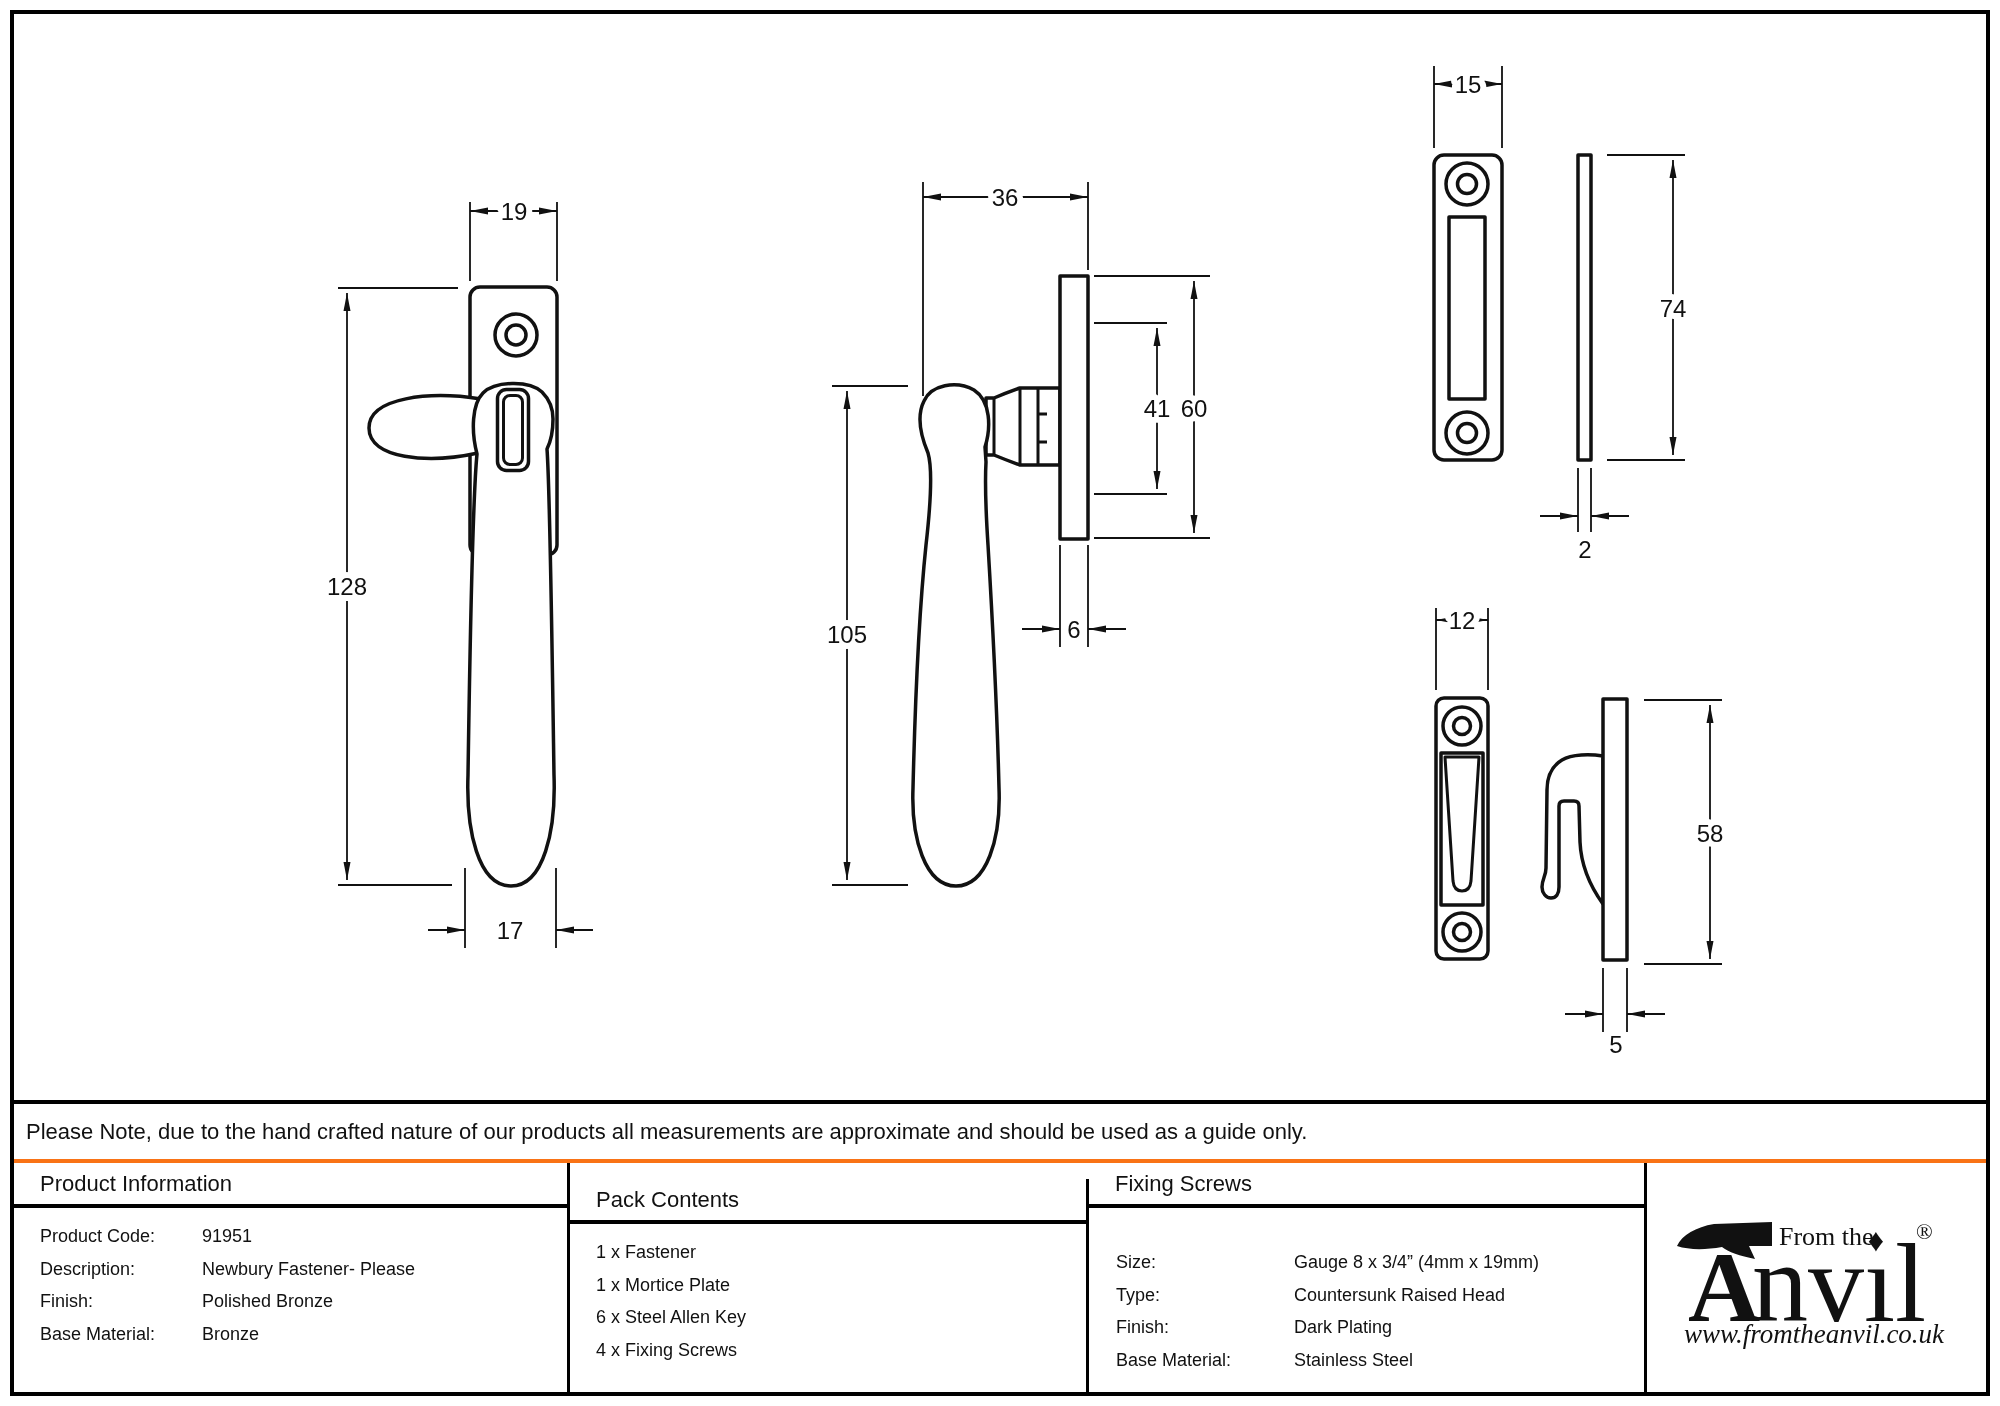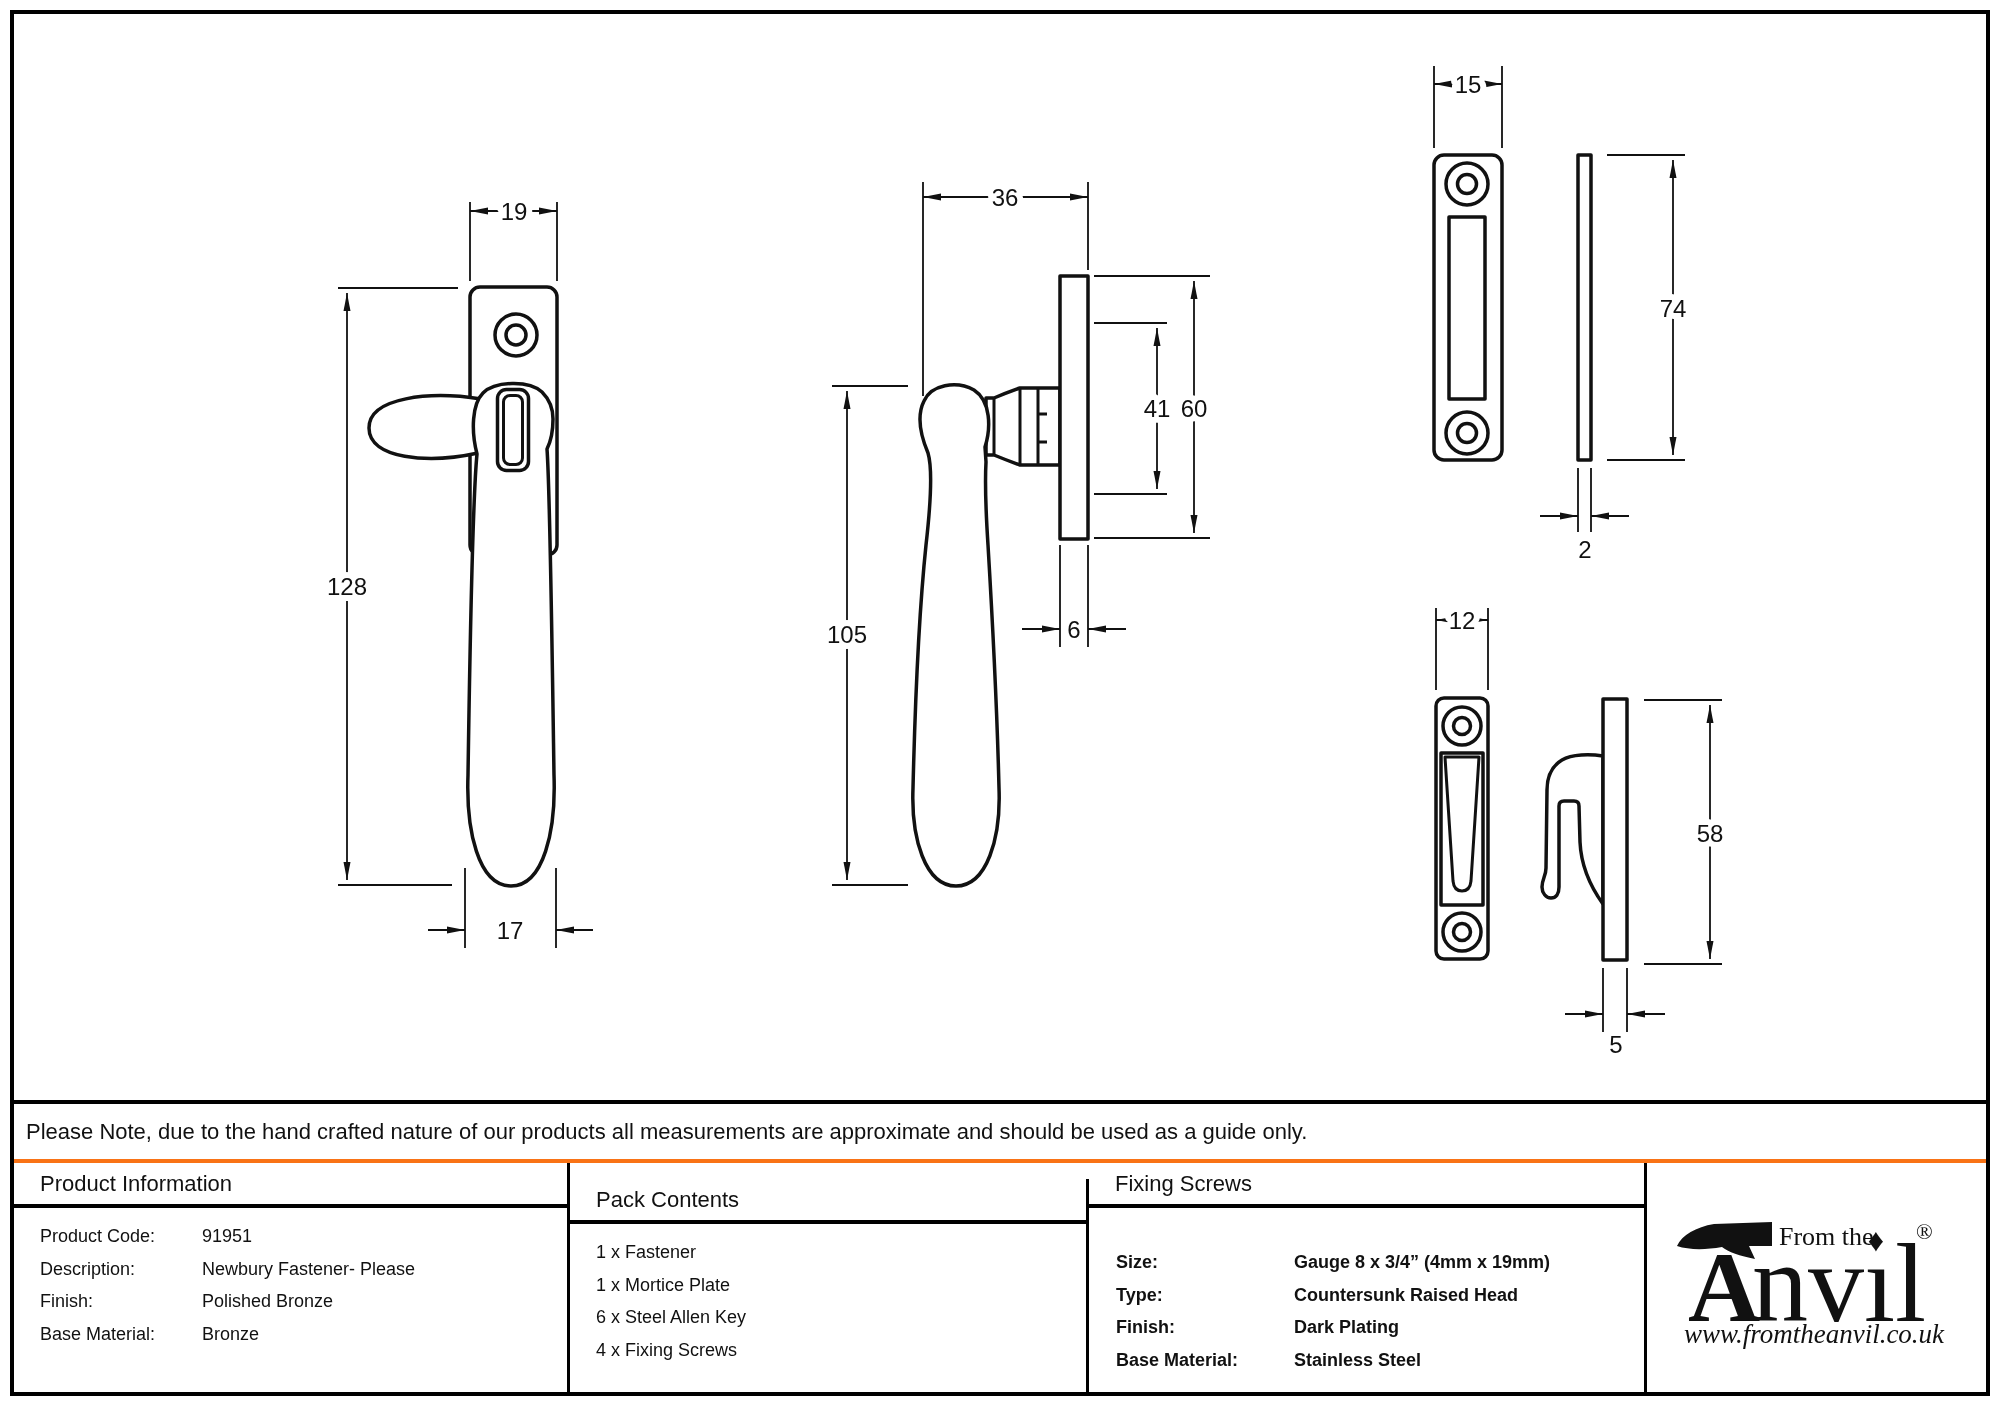"Size:" .col3 .kv { font-weight: bold -> none }
